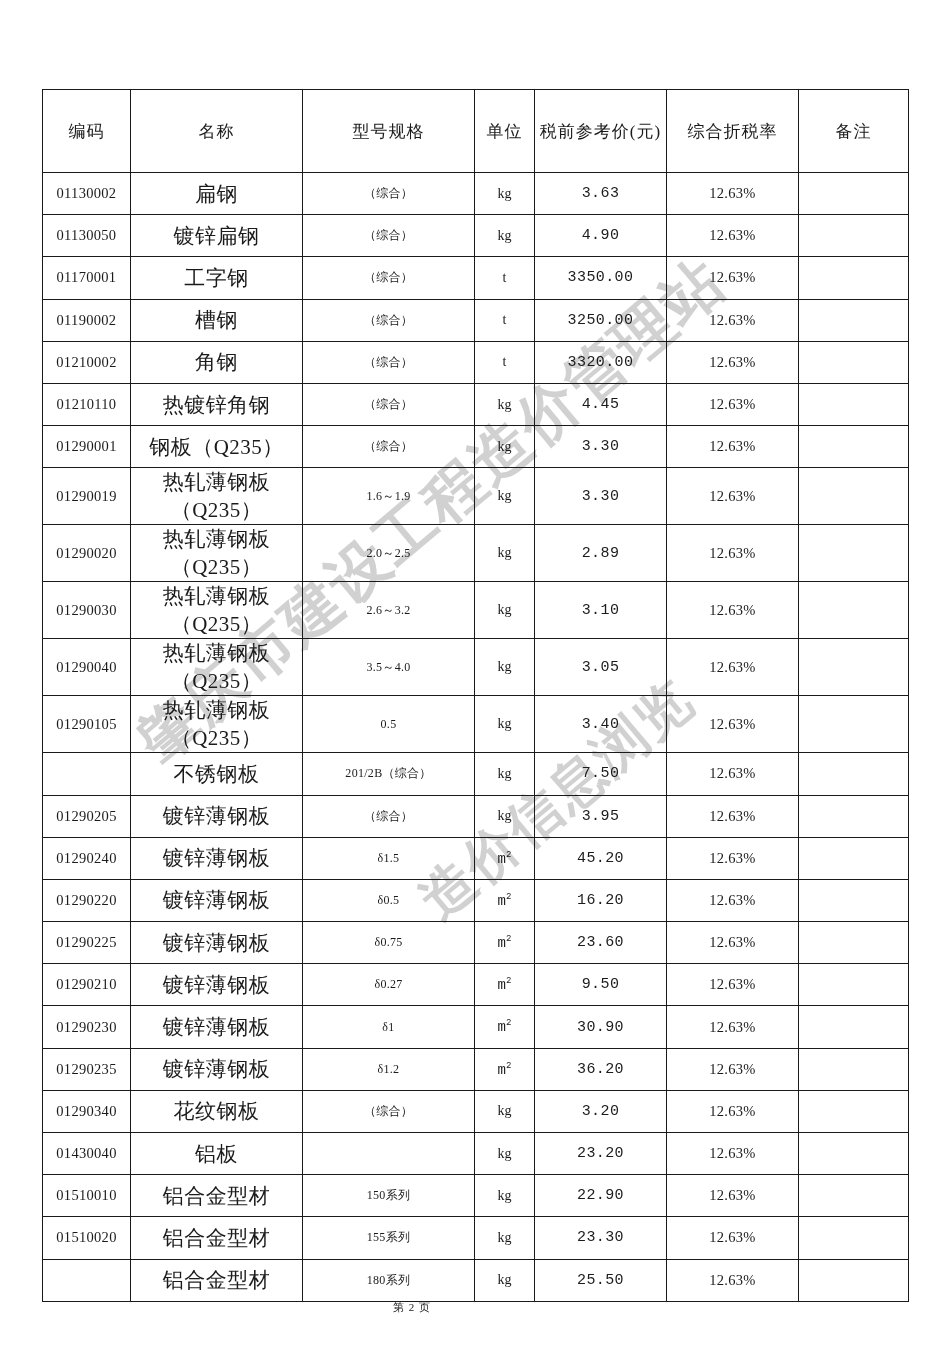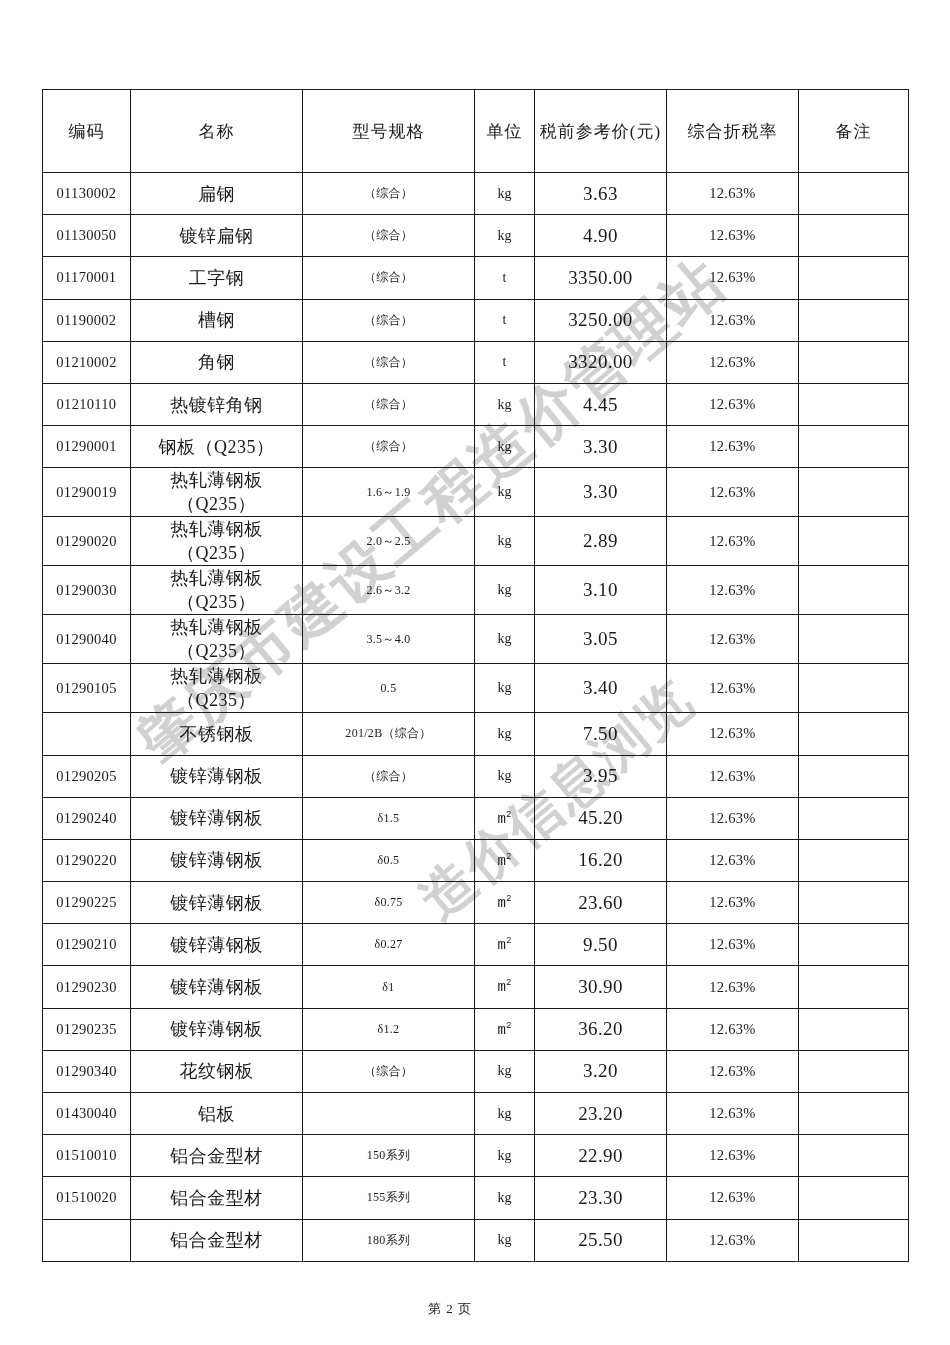"扁钢" td.name { font-size: 18px -> 21px }
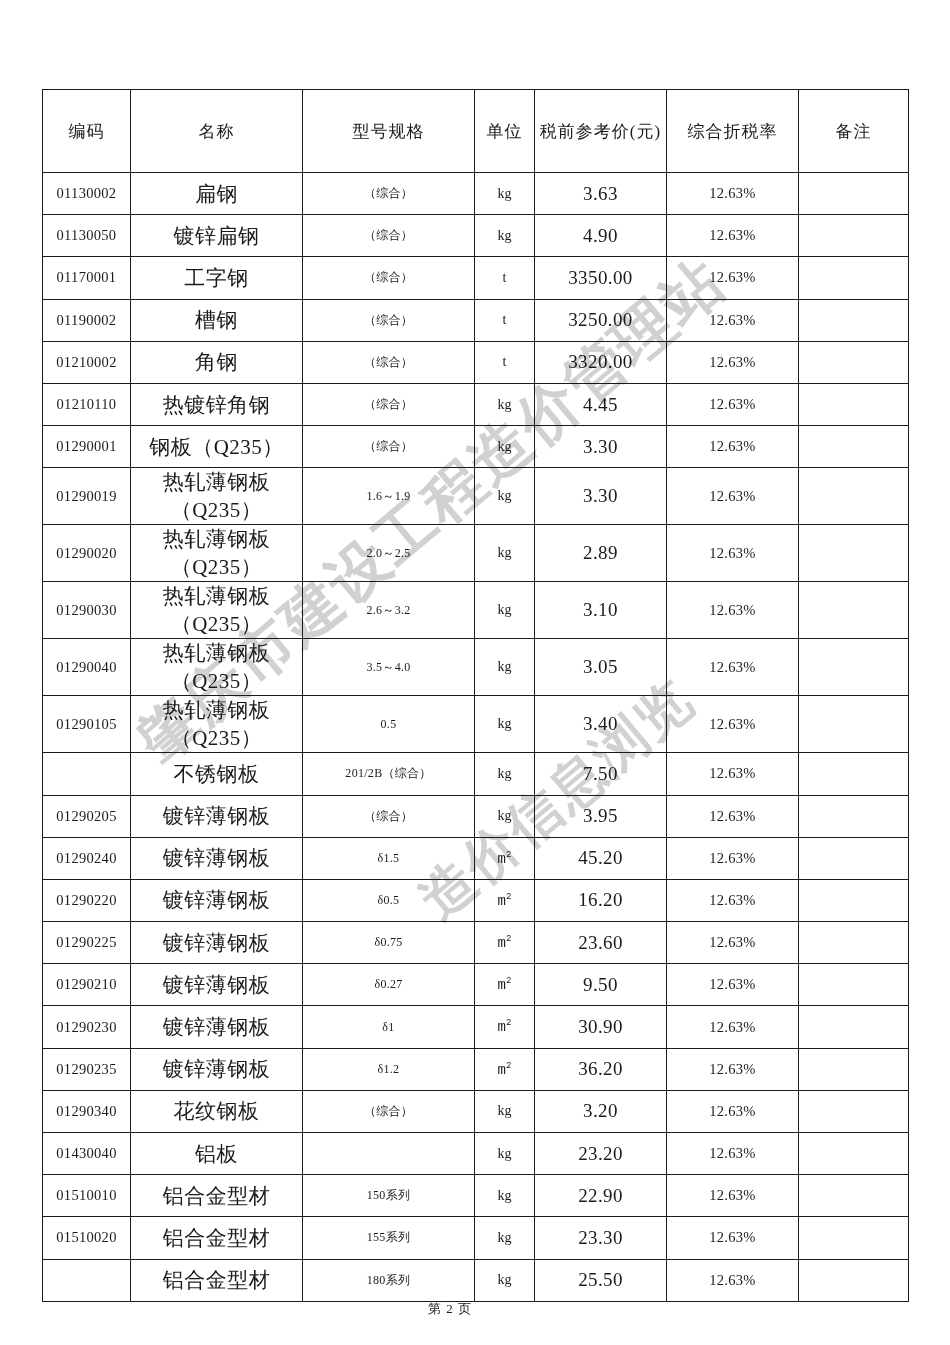"3.63" td.price { font-family: none -> Liberation Mono, monospace; font-size: 19px -> 15px }
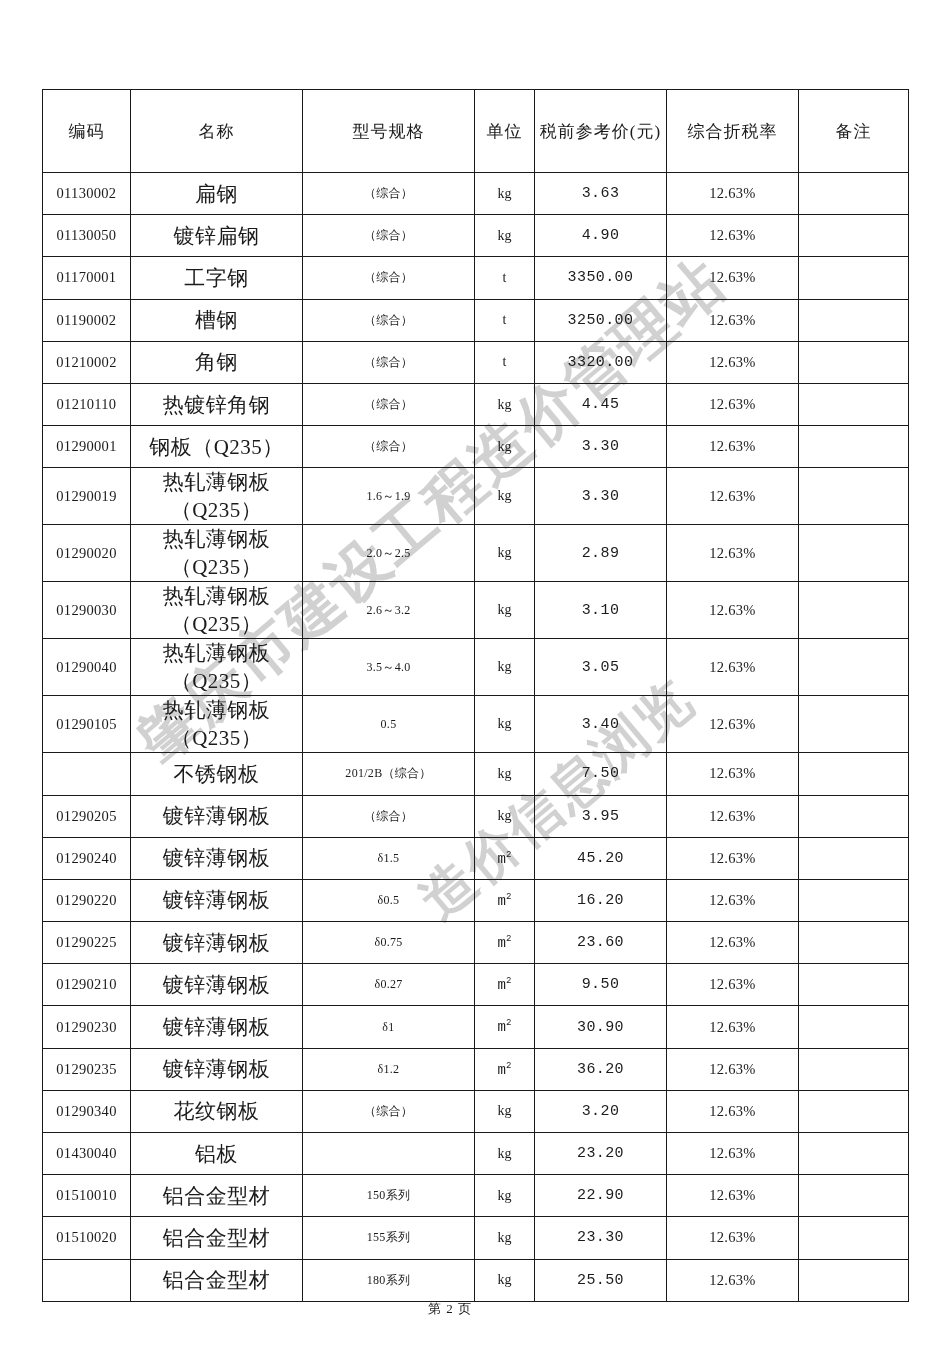"第 2 页" .footer { font-size: 13px -> 11px; margin-left: 38px -> none }
